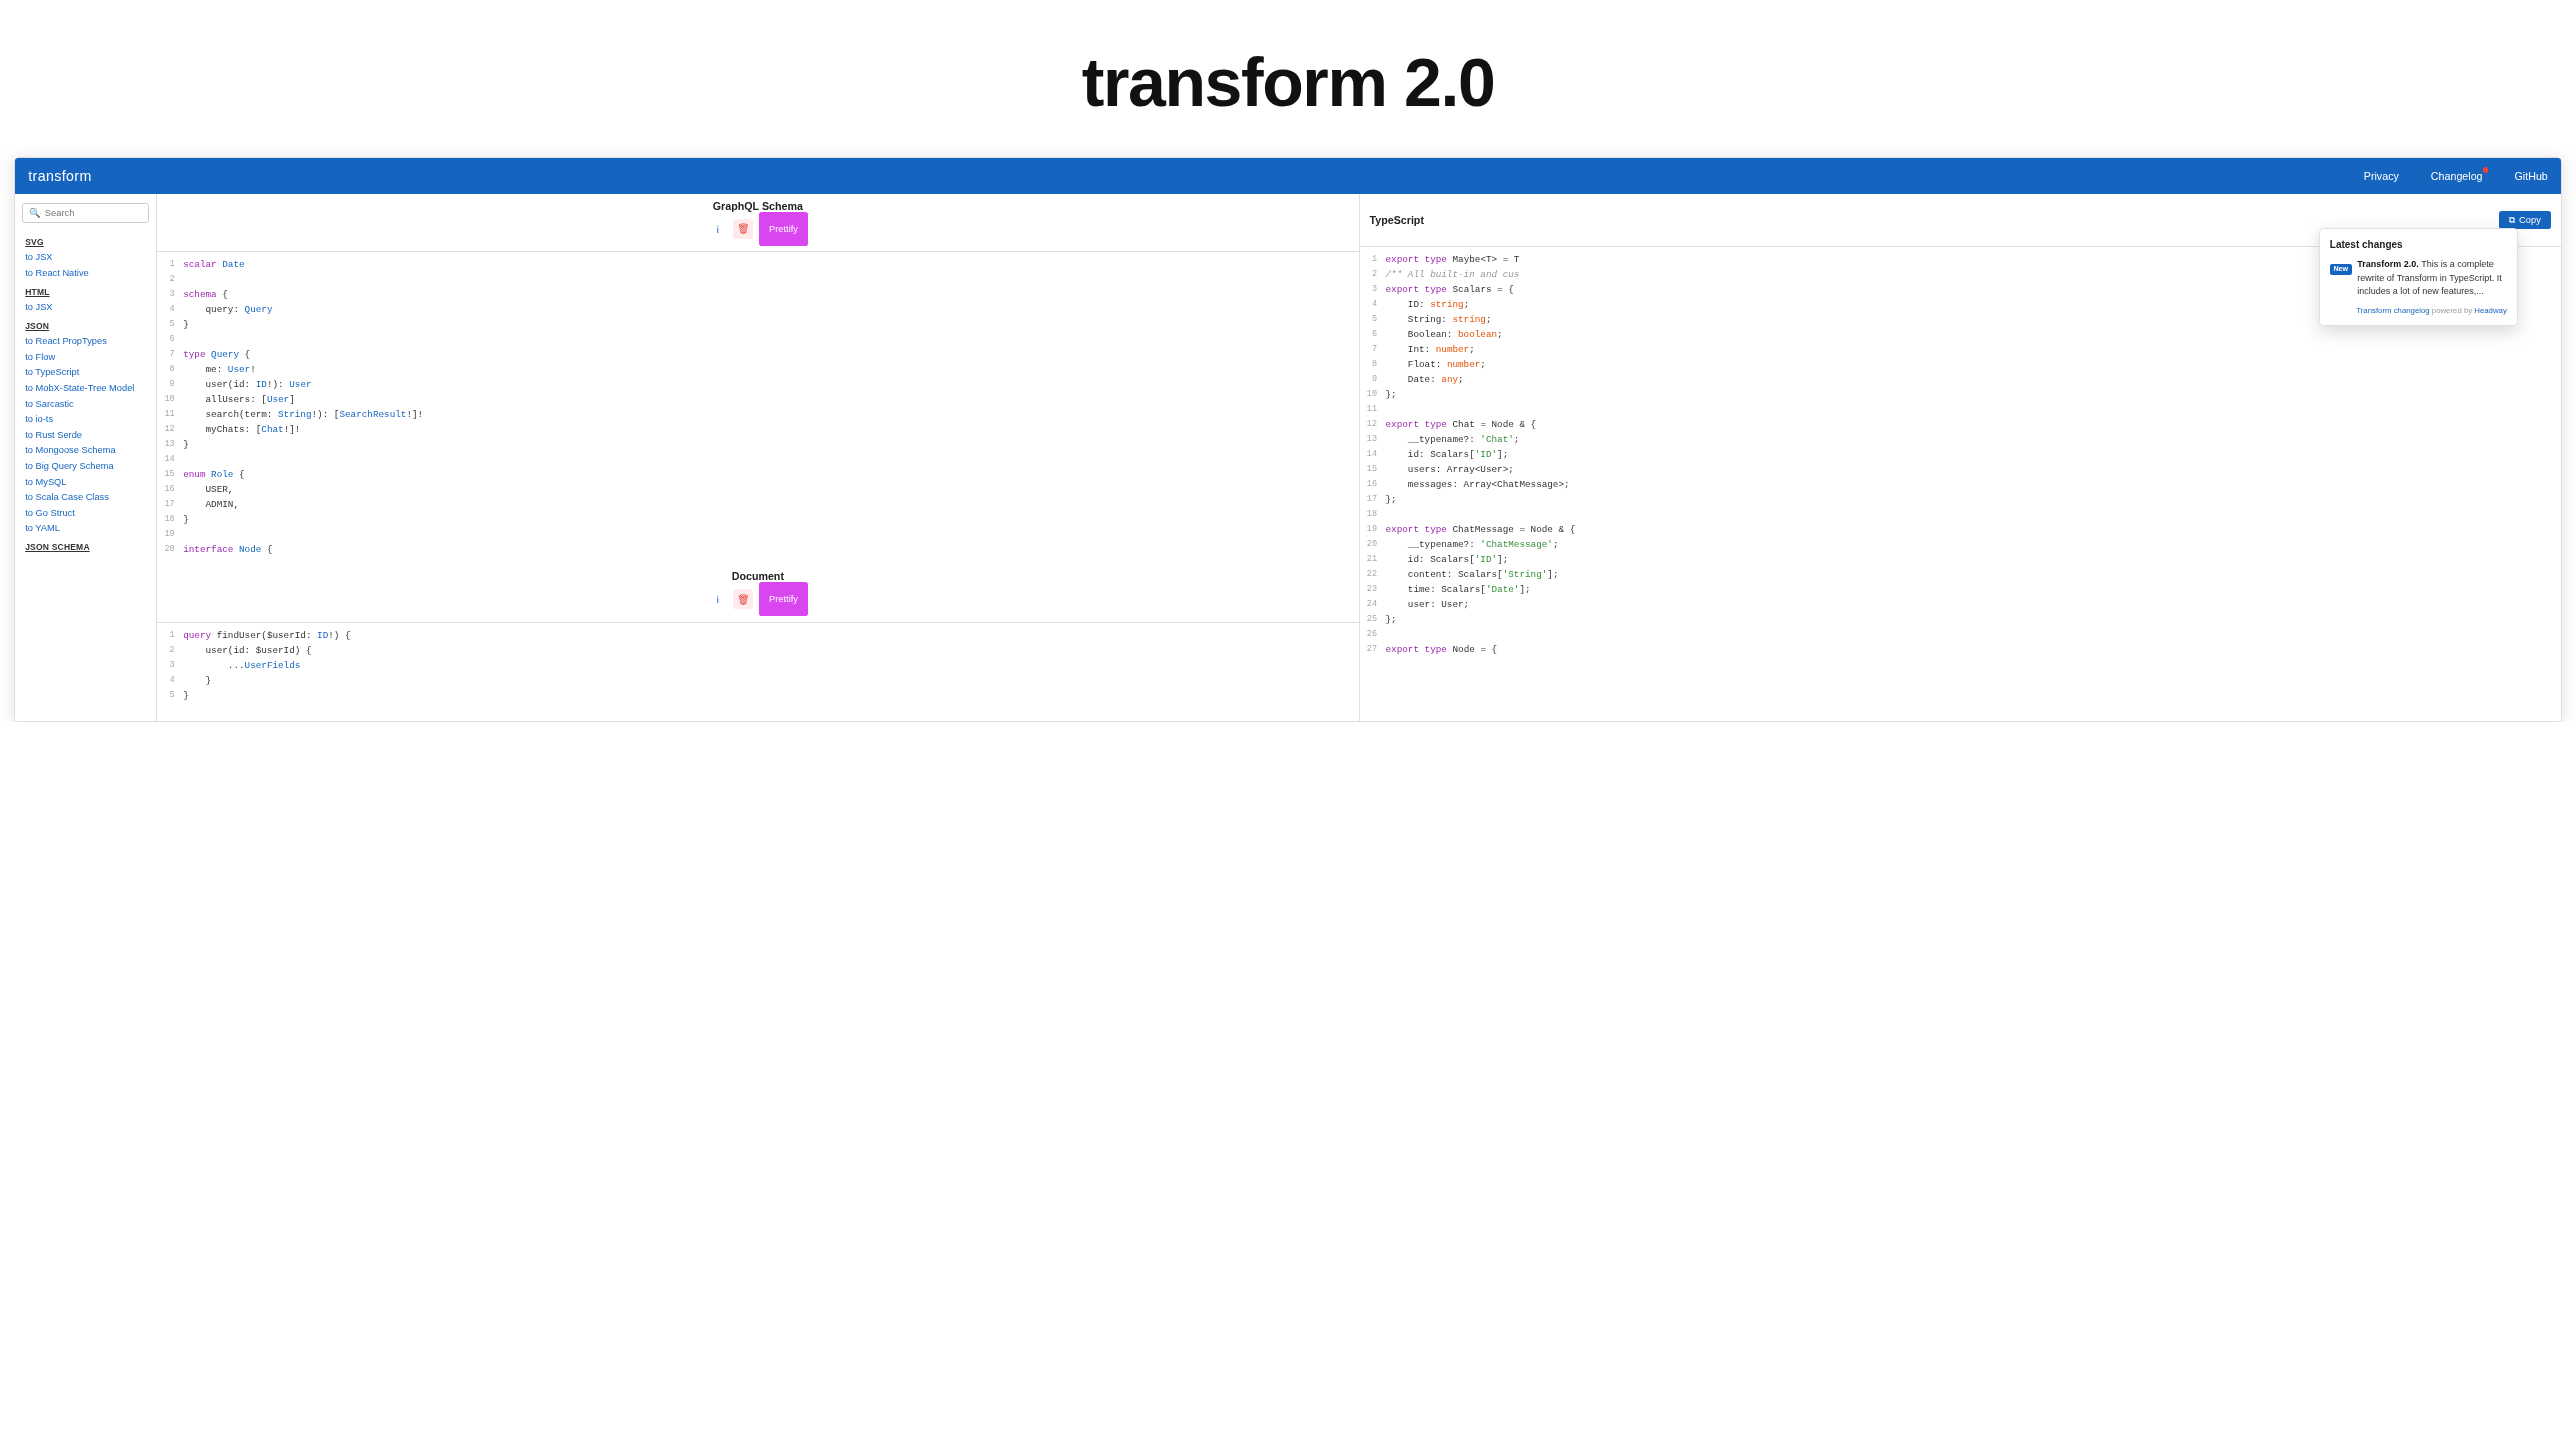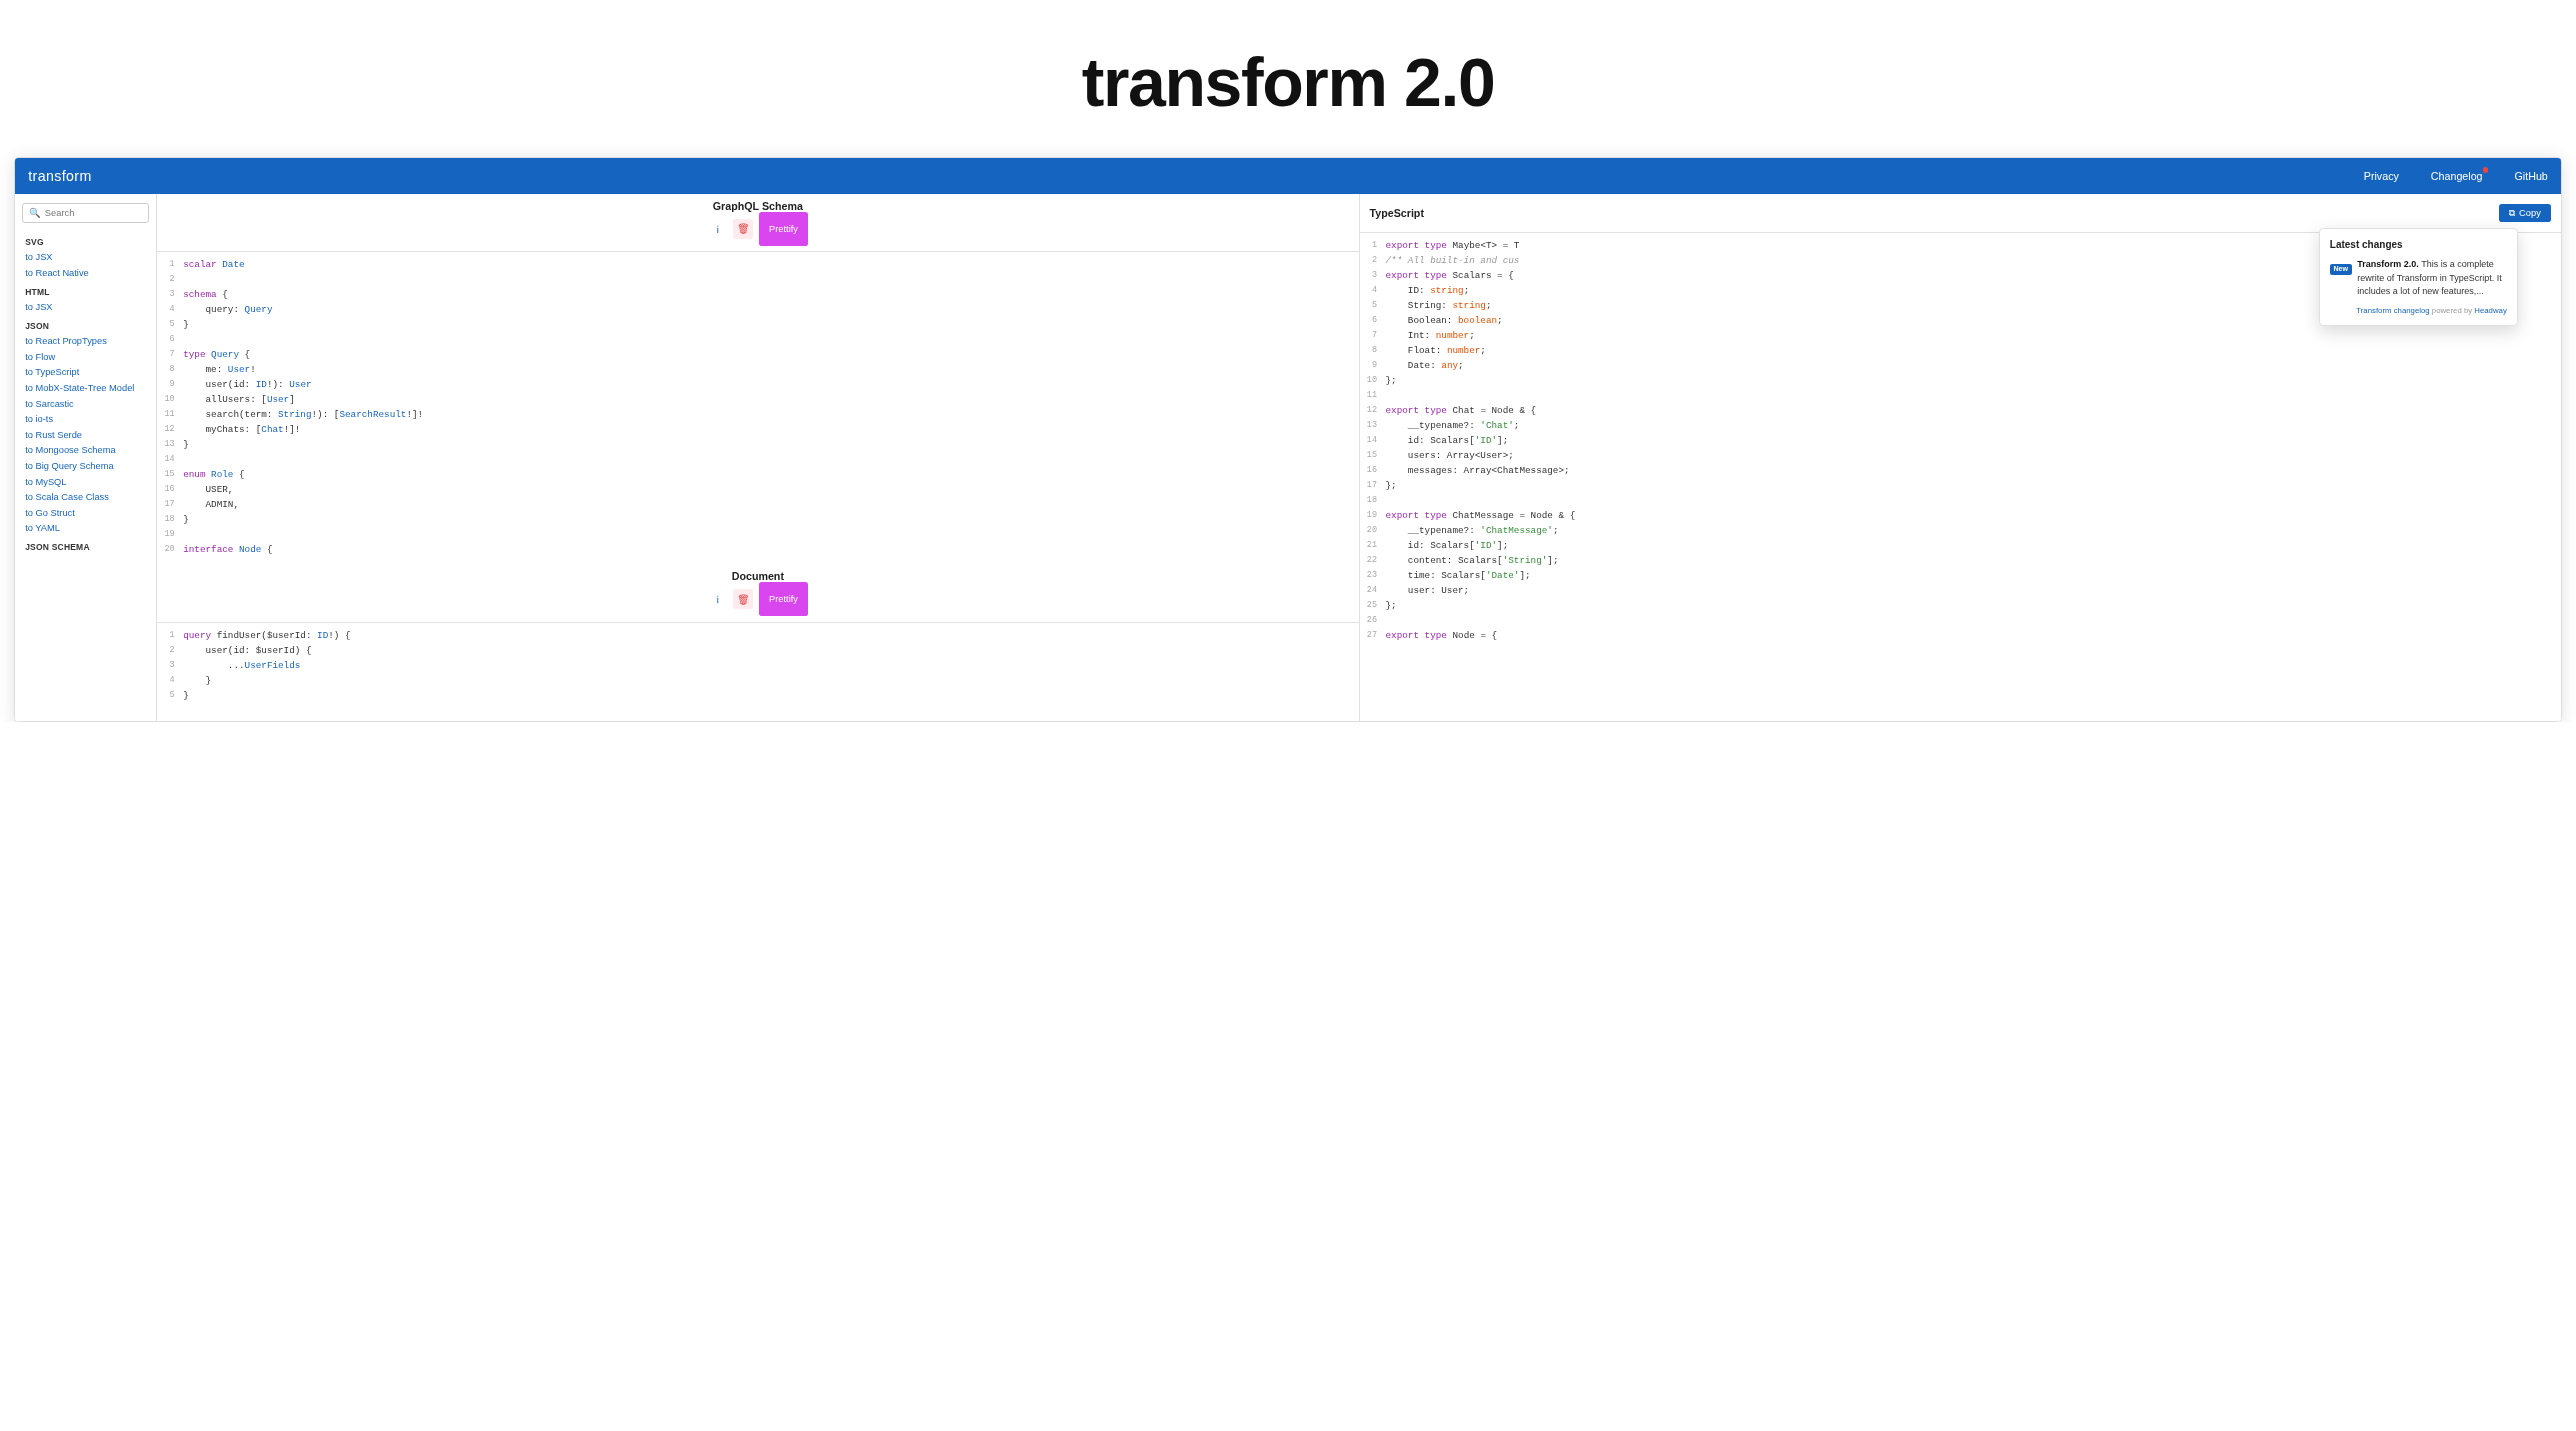"TypeScript" .right-header { padding: 10px 10px -> 17px 10px }
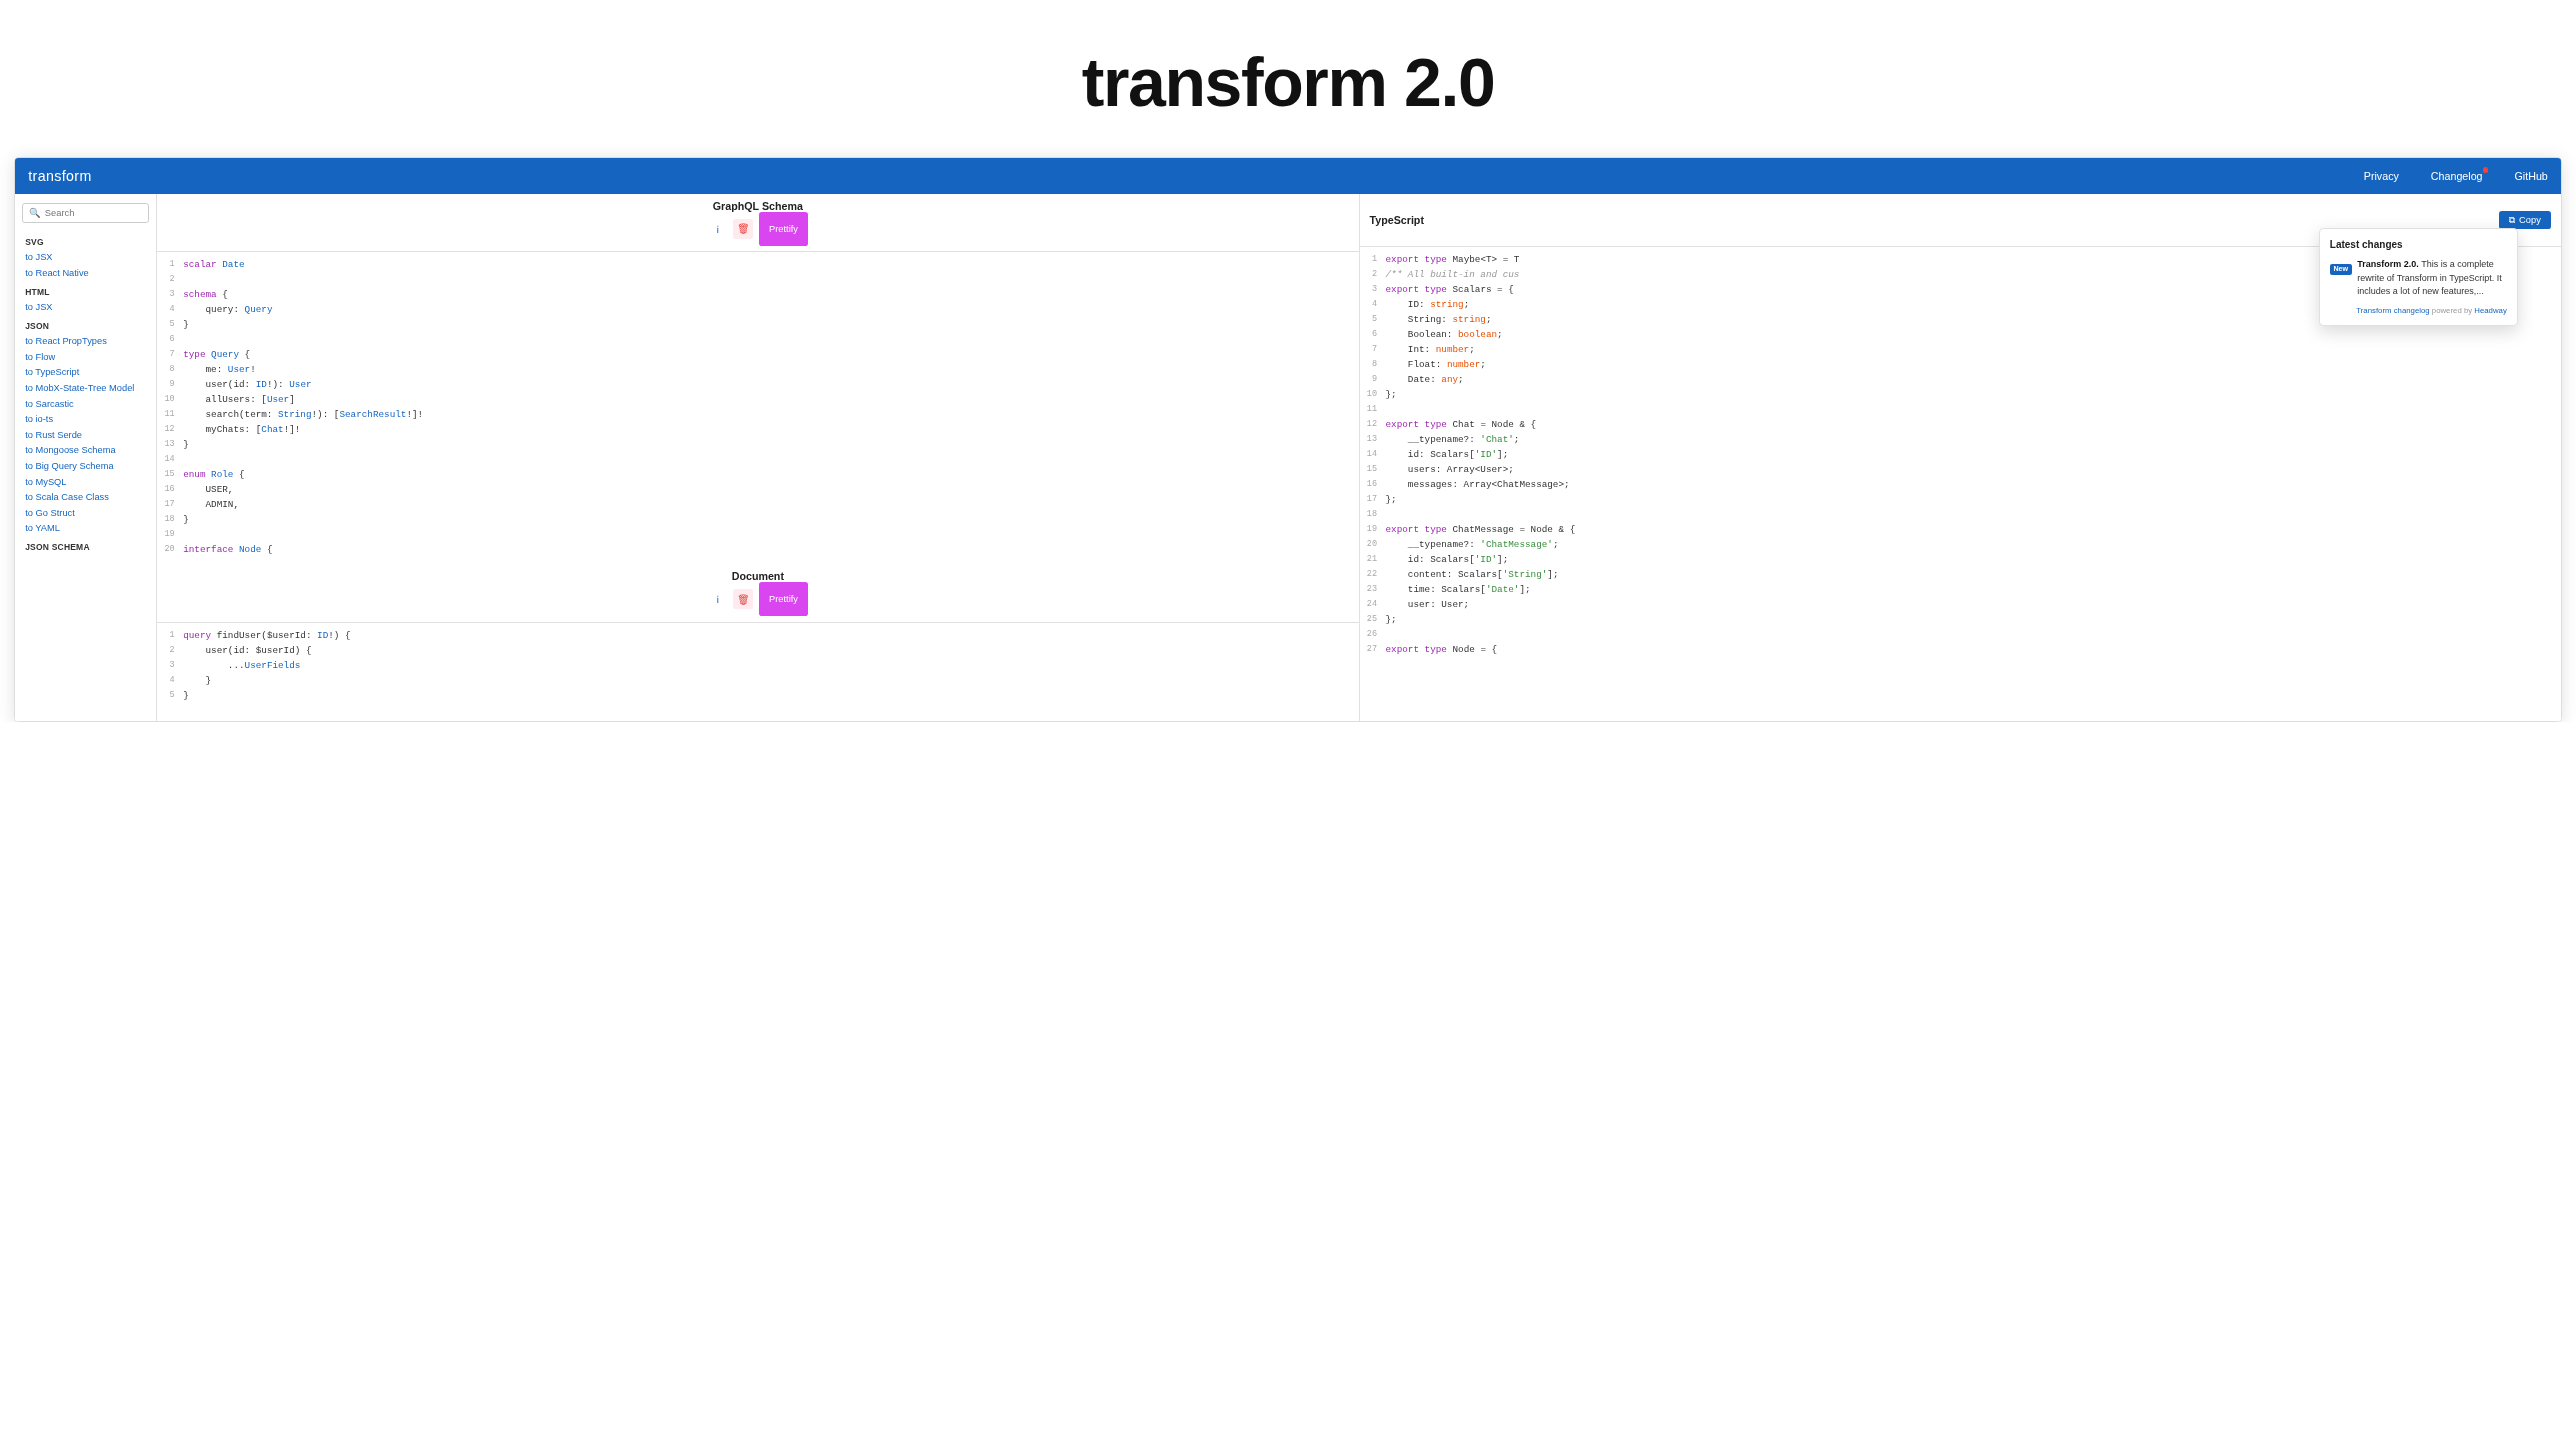"SVG" .sidebar-group-label { text-decoration: none -> underline }
